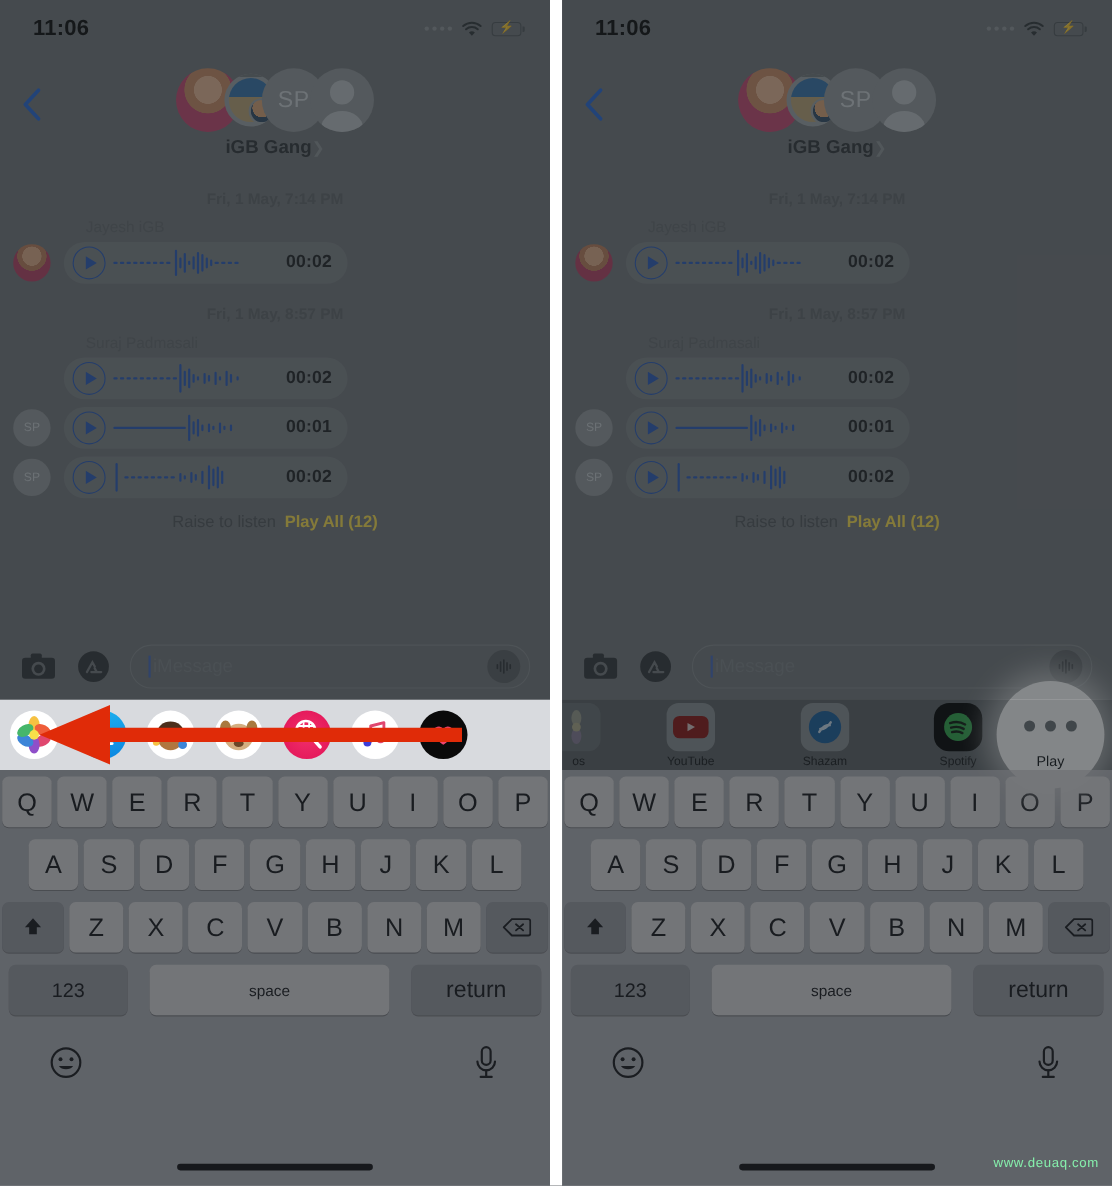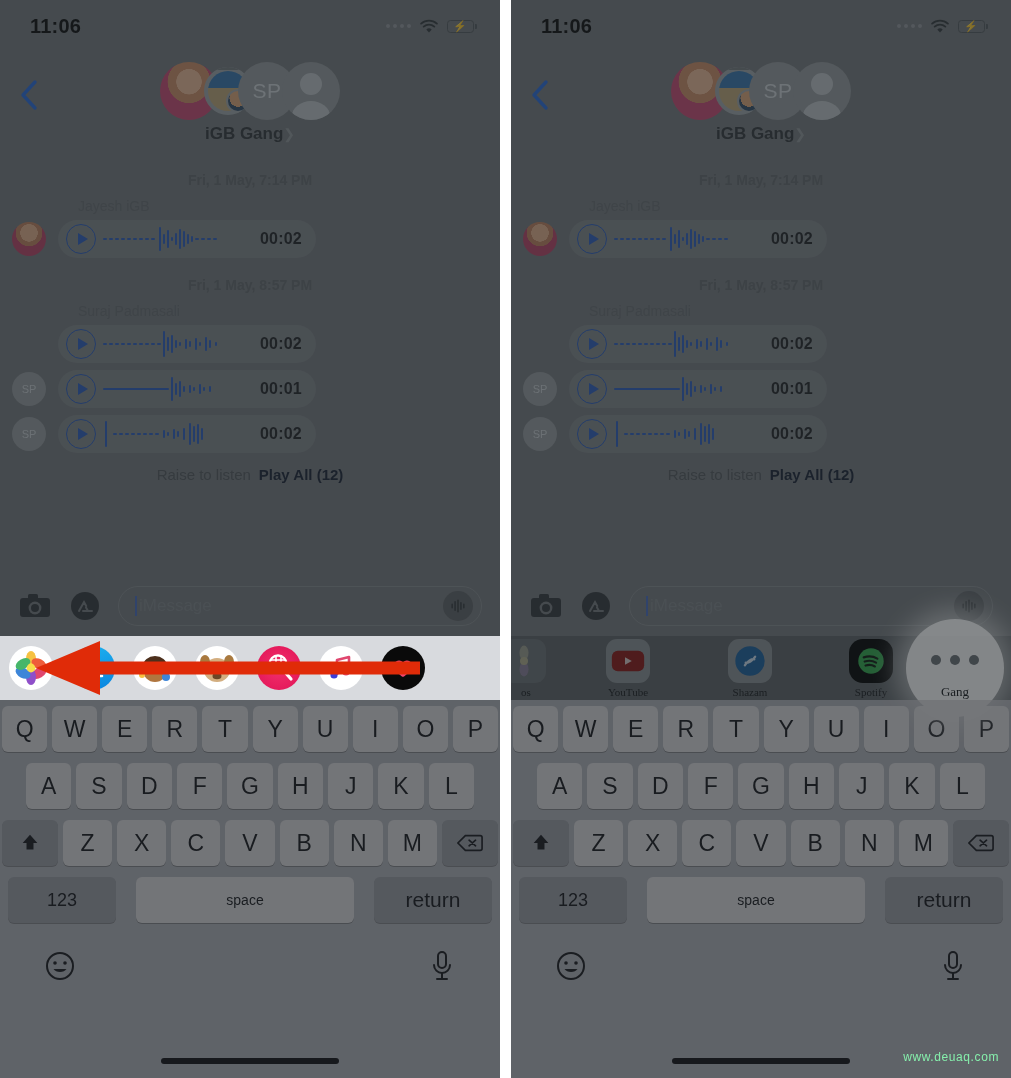"Play All (12)" .hint-row .playall { color: #0f172a -> #fde047 }
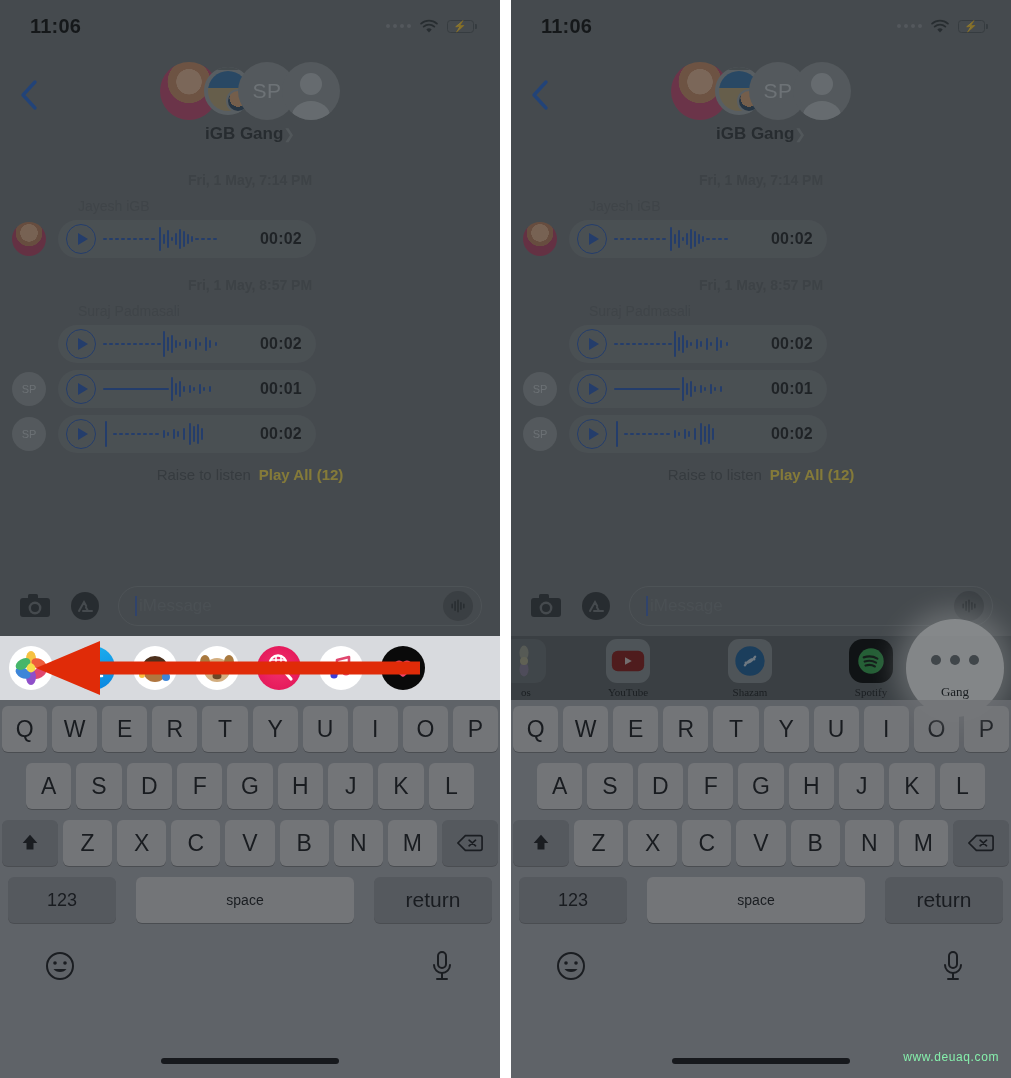"os" .drawer.dark { font-family: Liberation Serif, serif -> none }
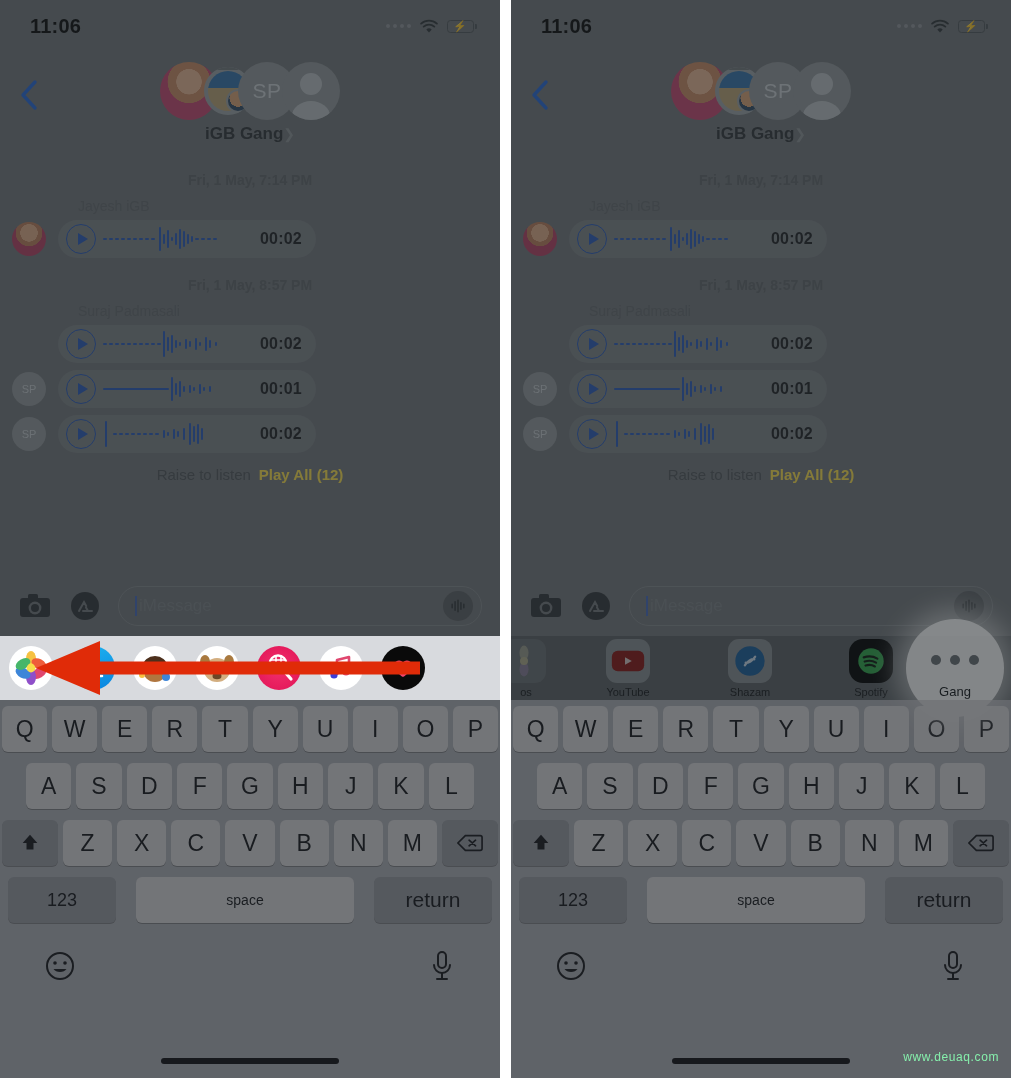"Gang" span.more-label { text: Gang -> Play }
